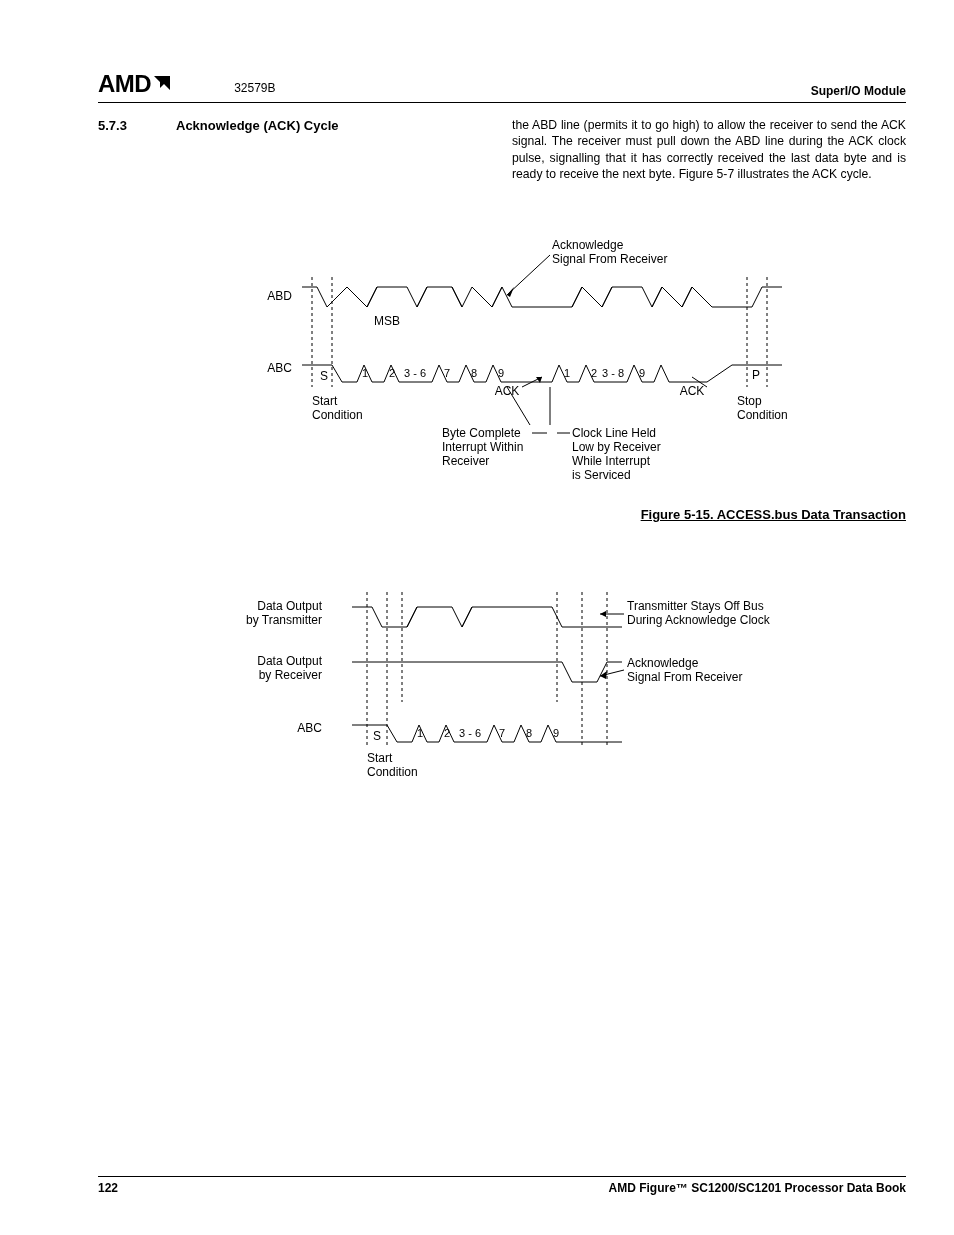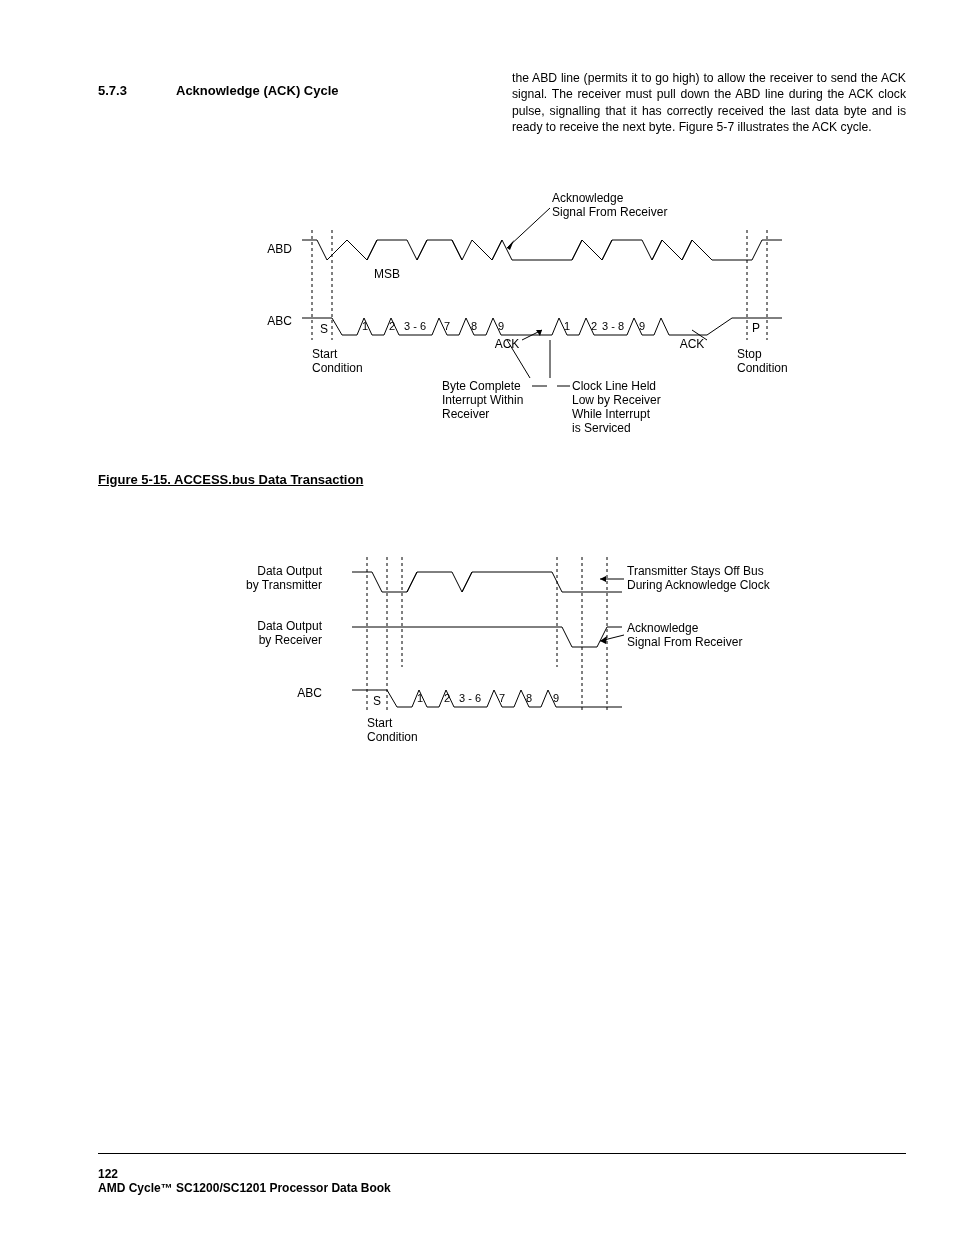"AMD" div.header { html: none -> <div> <div> <span> <span>AMD</span> <span> <svg> <path></path> </svg> </span> </span> <span>32579B</span> </div> <span>SuperI/O Module</span> </div> }
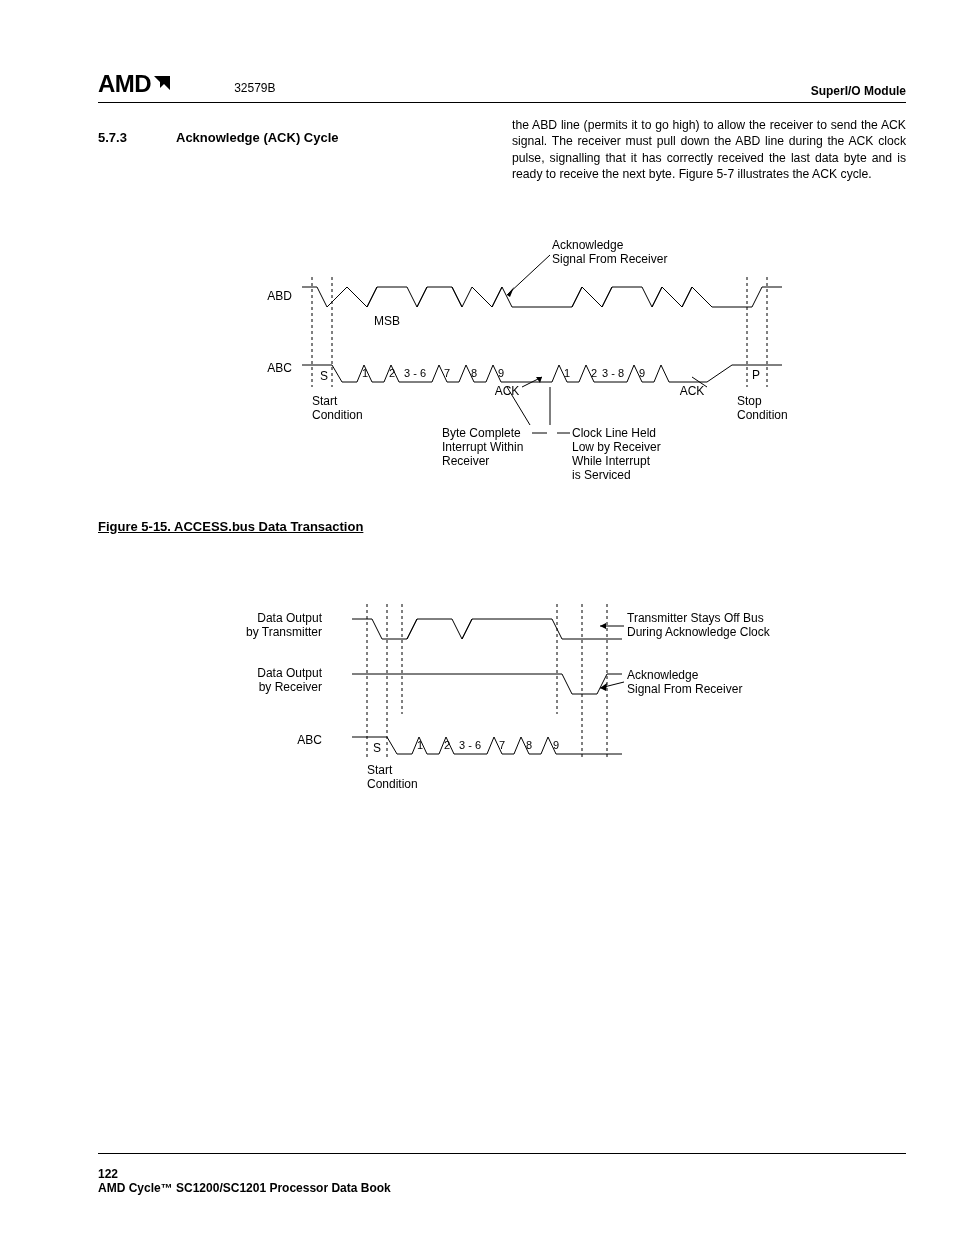"5.7.3" .section-heading .num { margin-top: 12px -> none }
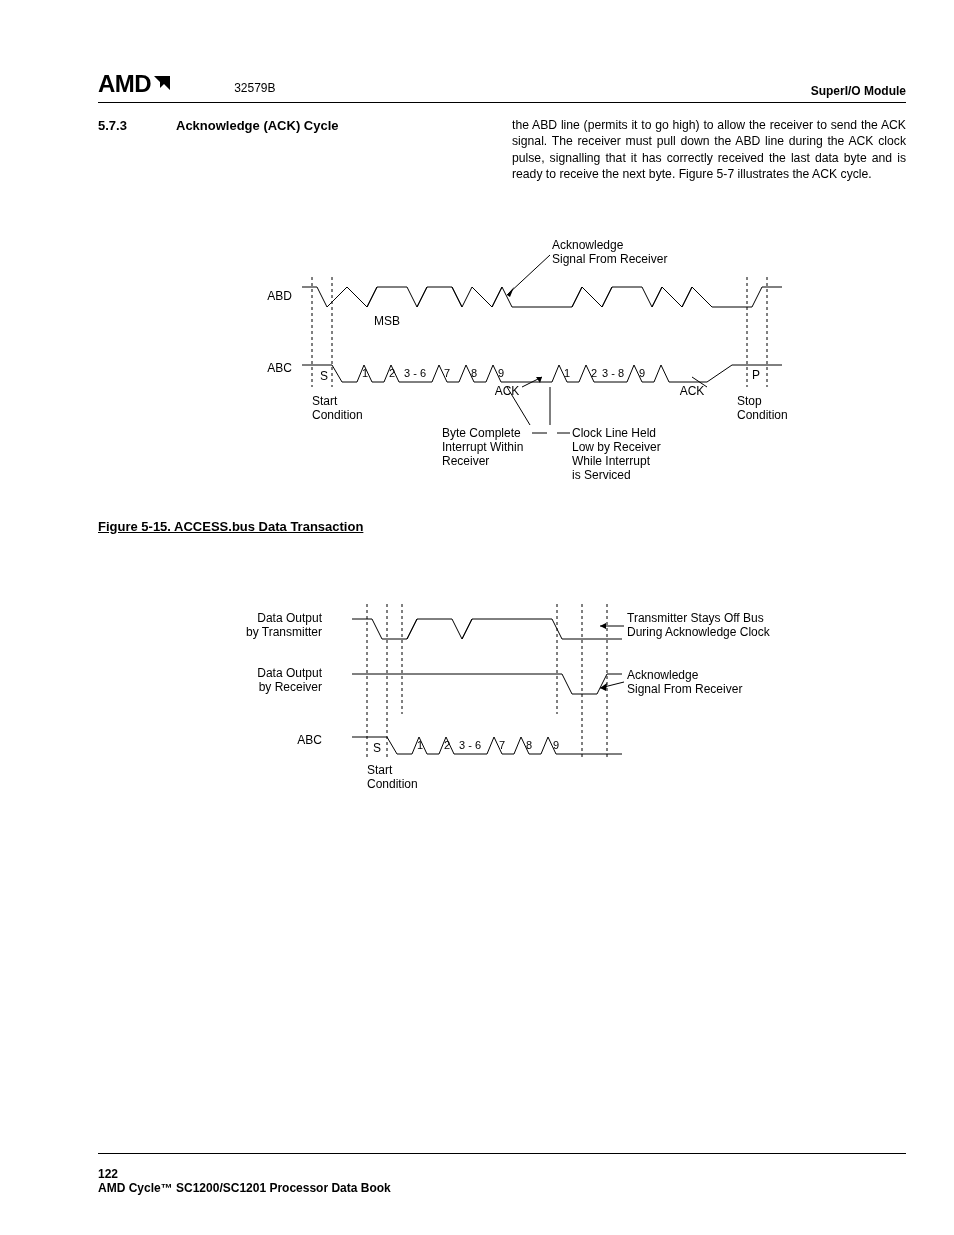"Figure 5-15. ACCESS.bus Data Transaction" .figure-caption { margin-top: 18px -> 6px; text-align: left -> right }
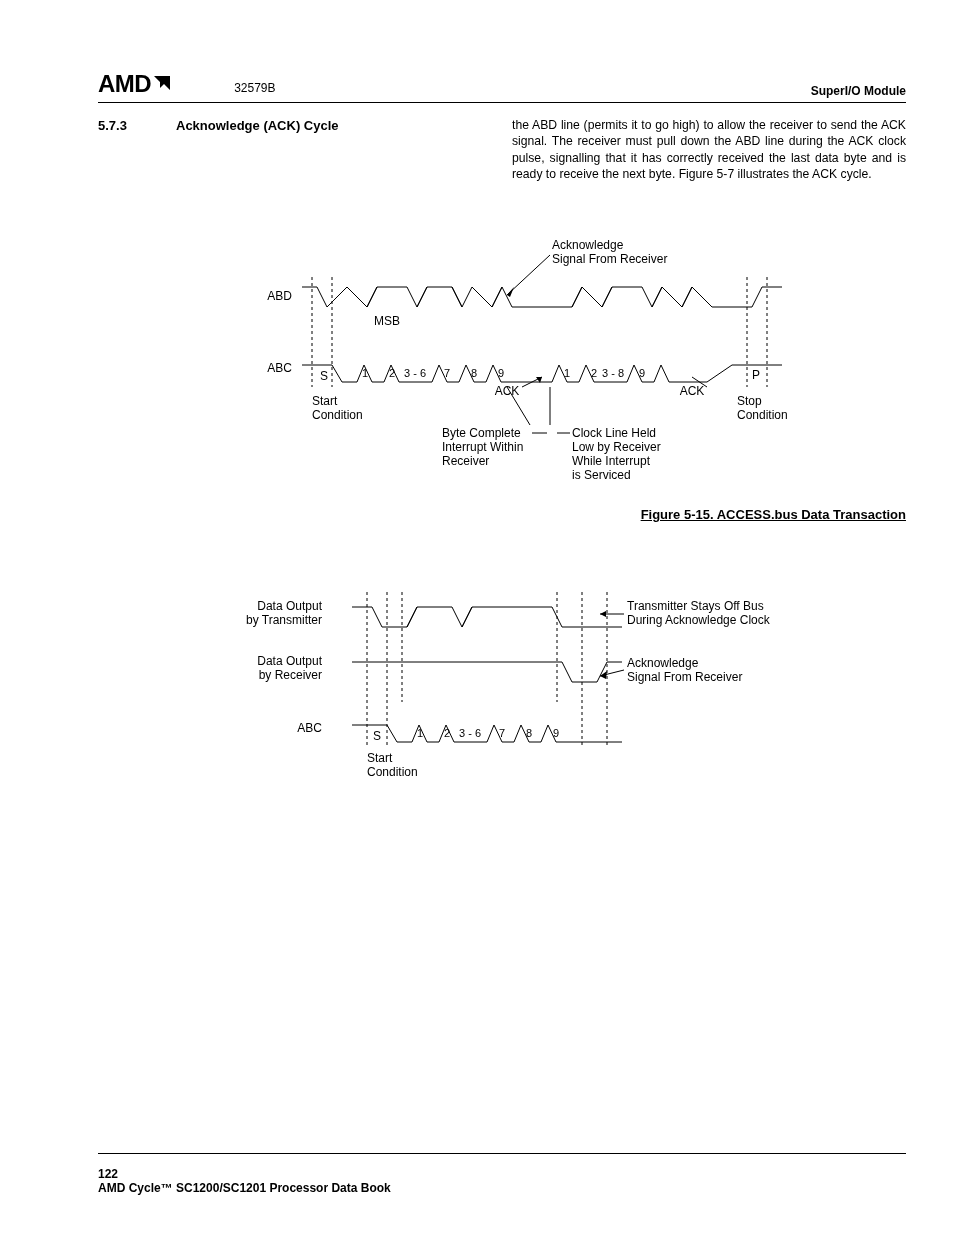"122" .footer { flex-direction: column -> none; padding-top: 13px -> 4px }
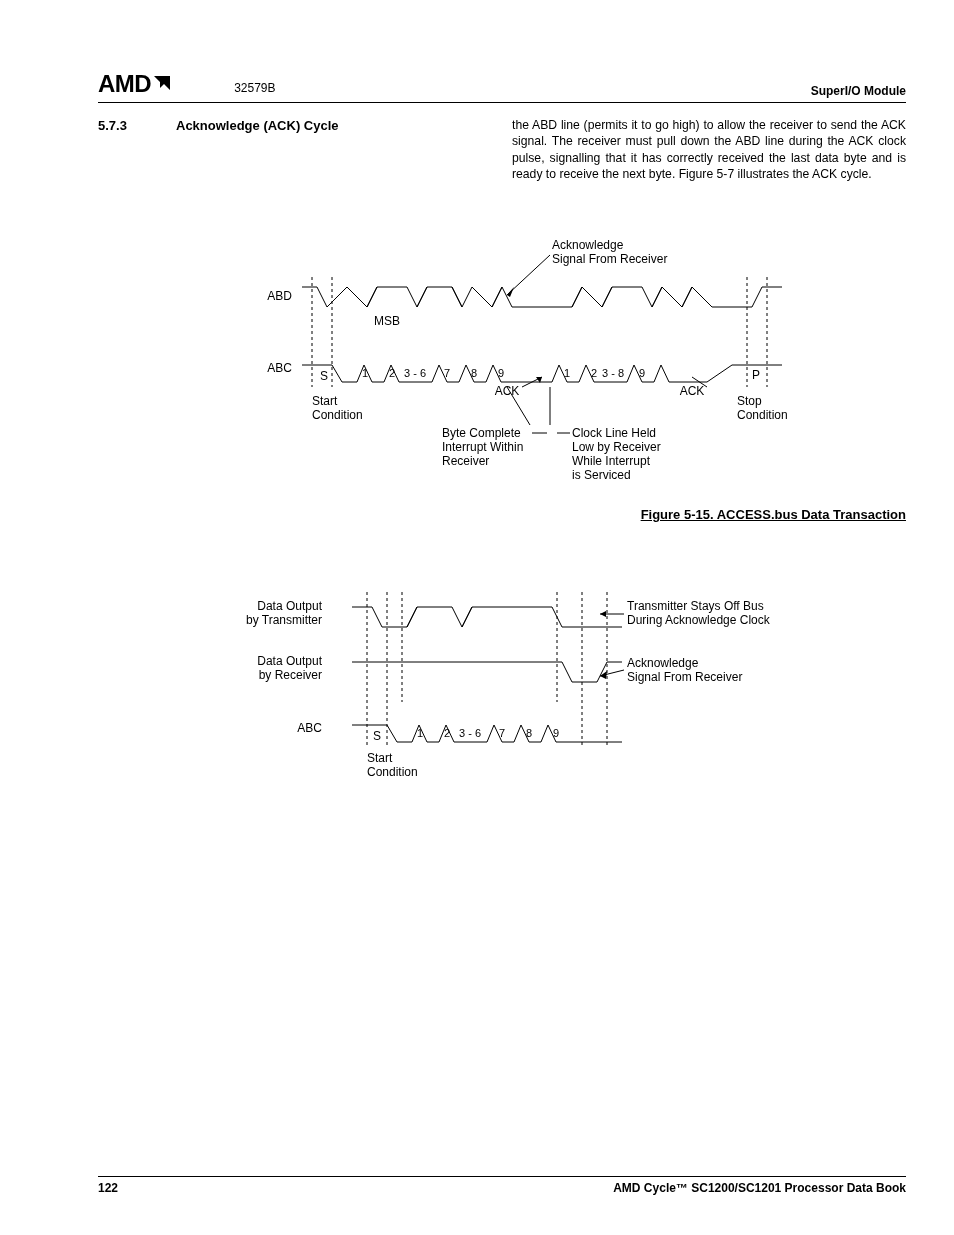"AMD Cycle™ SC1200/SC1201 Processor Data" span { text: Cycle -> Figure }
